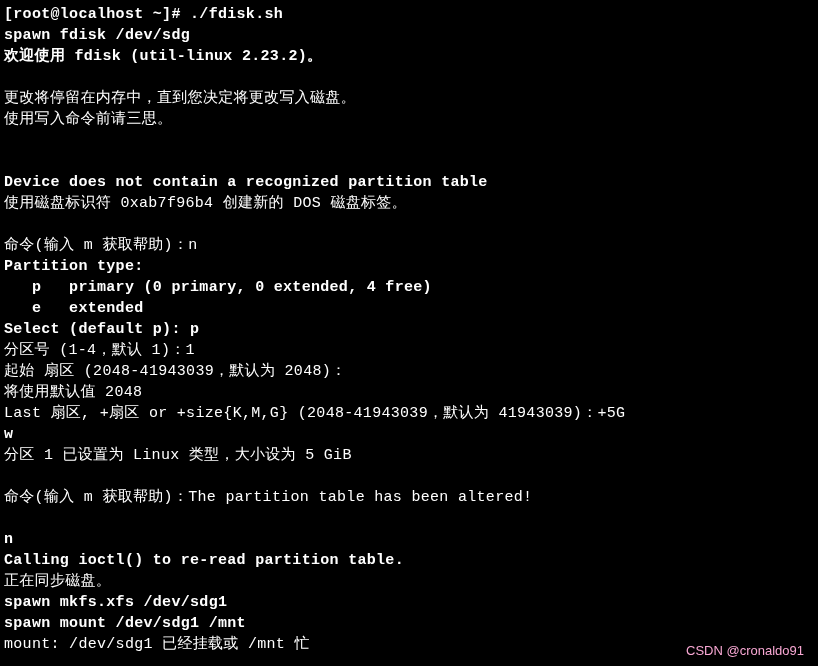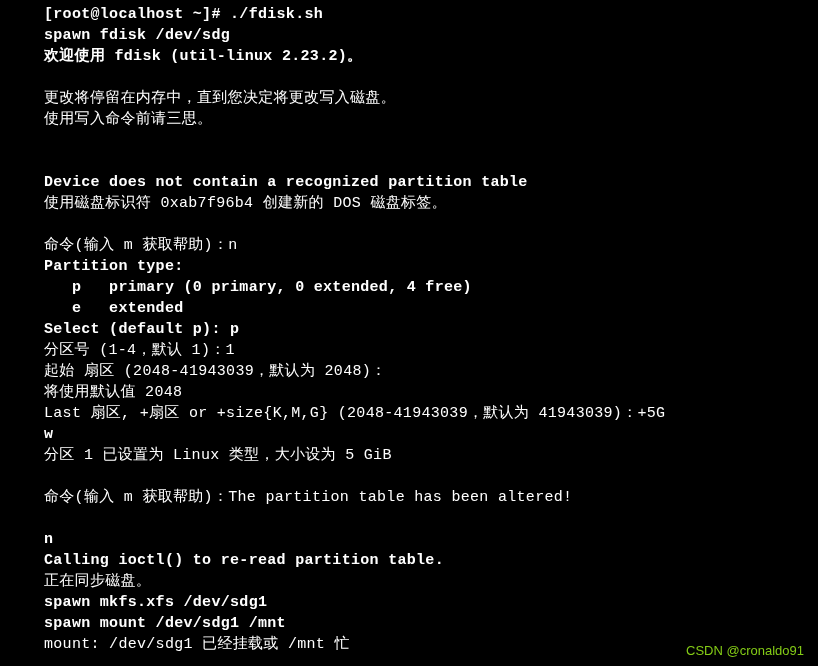"[root@localhost ~]# ./fdisk.sh" .line { margin-left: 40px -> none }
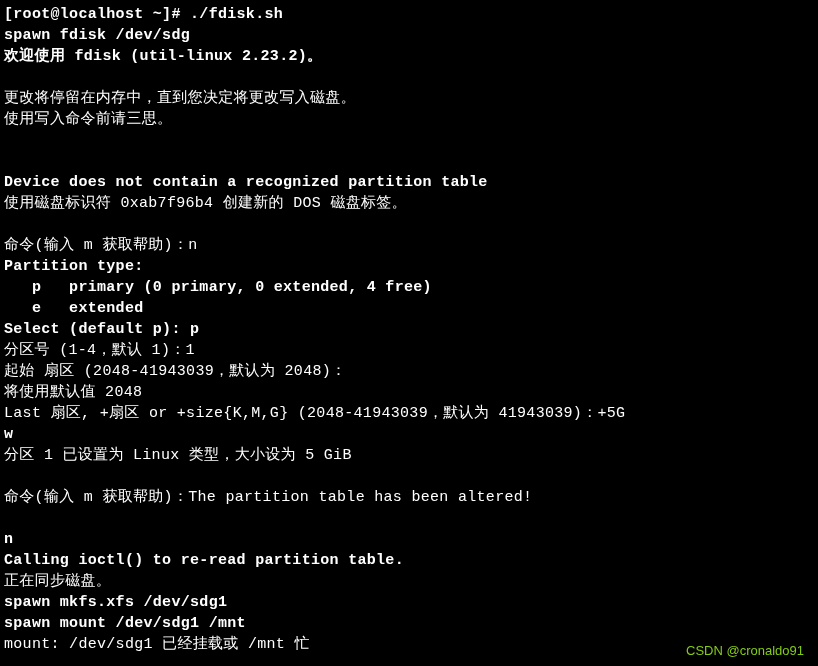"CSDN @cronaldo91" .watermark { color: #84cc16 -> #f9a8d4 }
